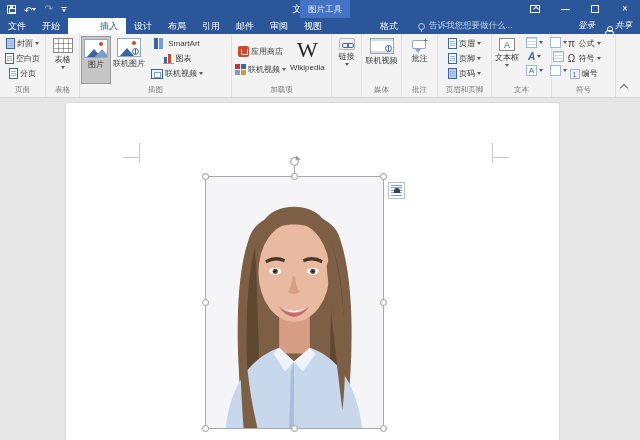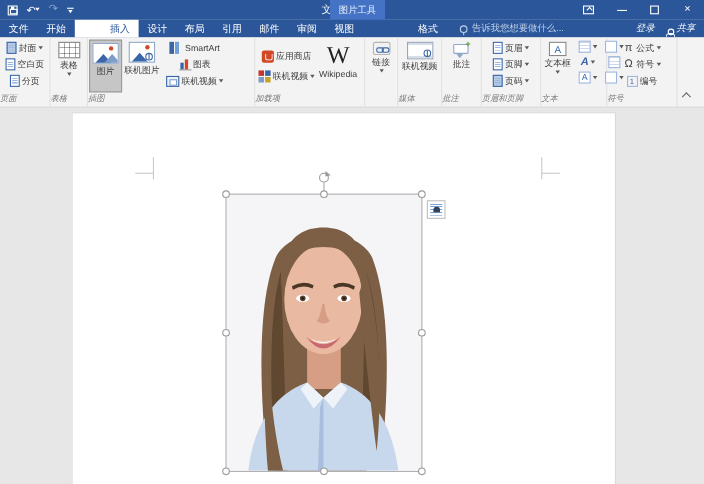"页面" .rg-label { font-style: italic -> none; text-align: left -> center }
